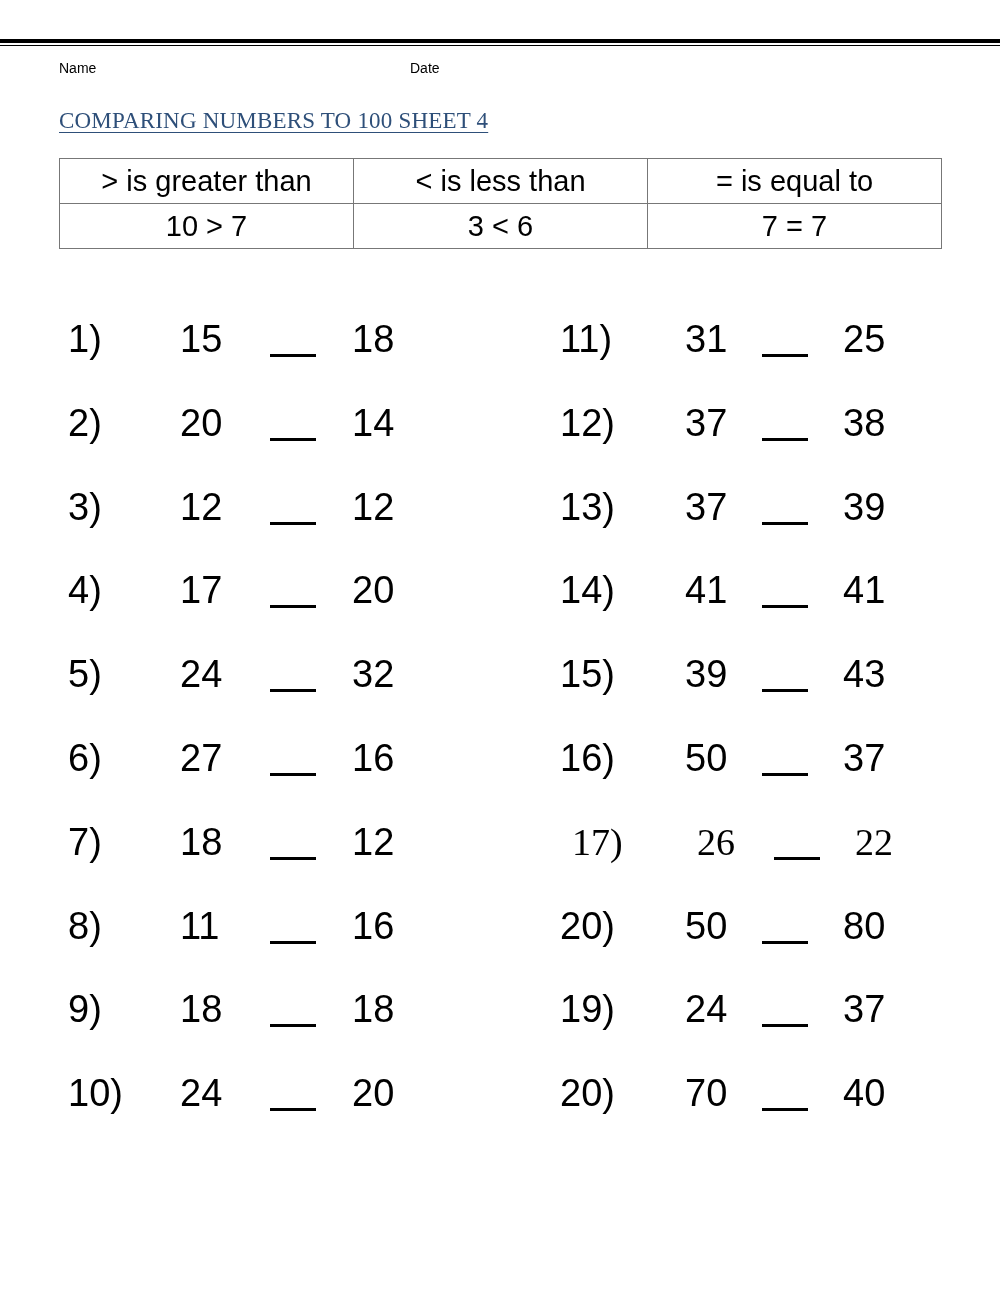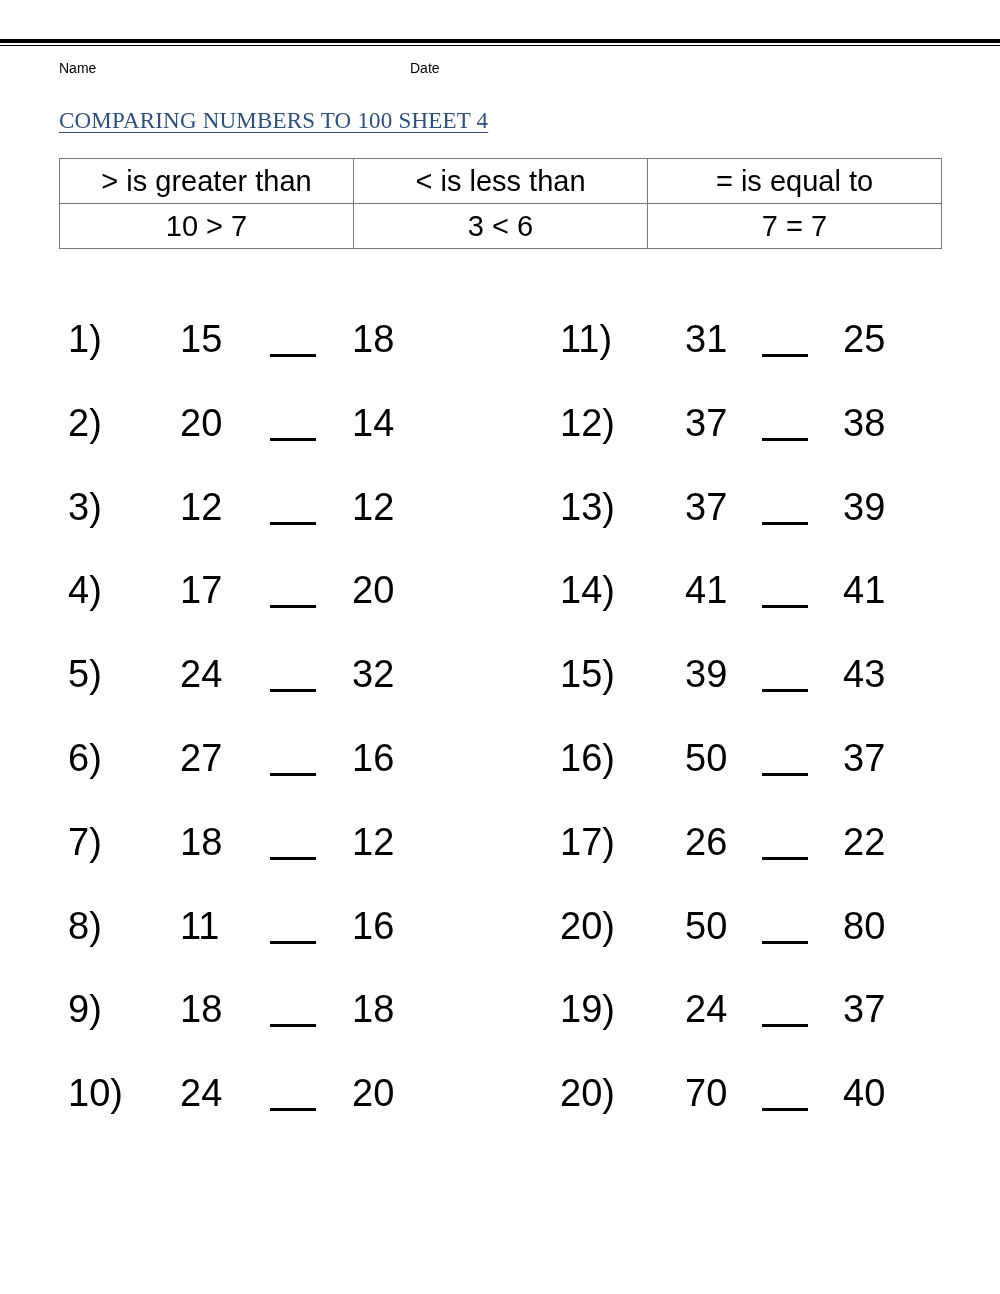"17)" div.prob { font-family: none -> Liberation Serif, serif; left: 0px -> 12px }
